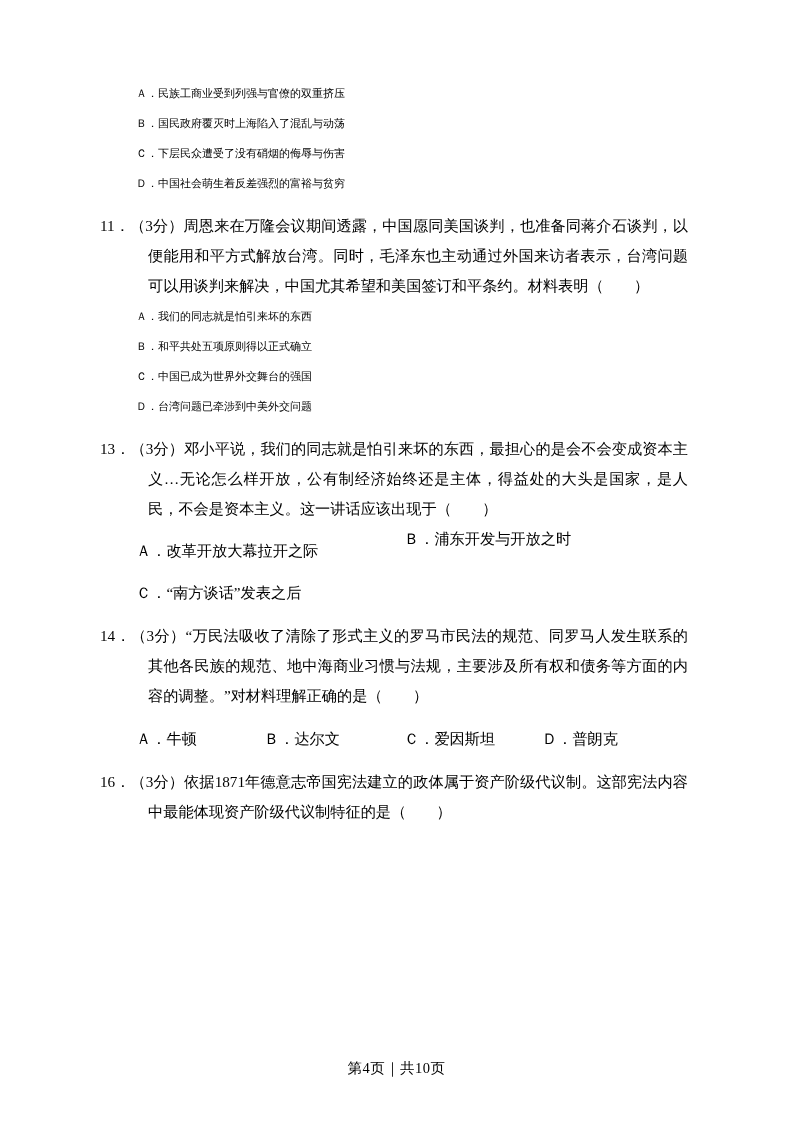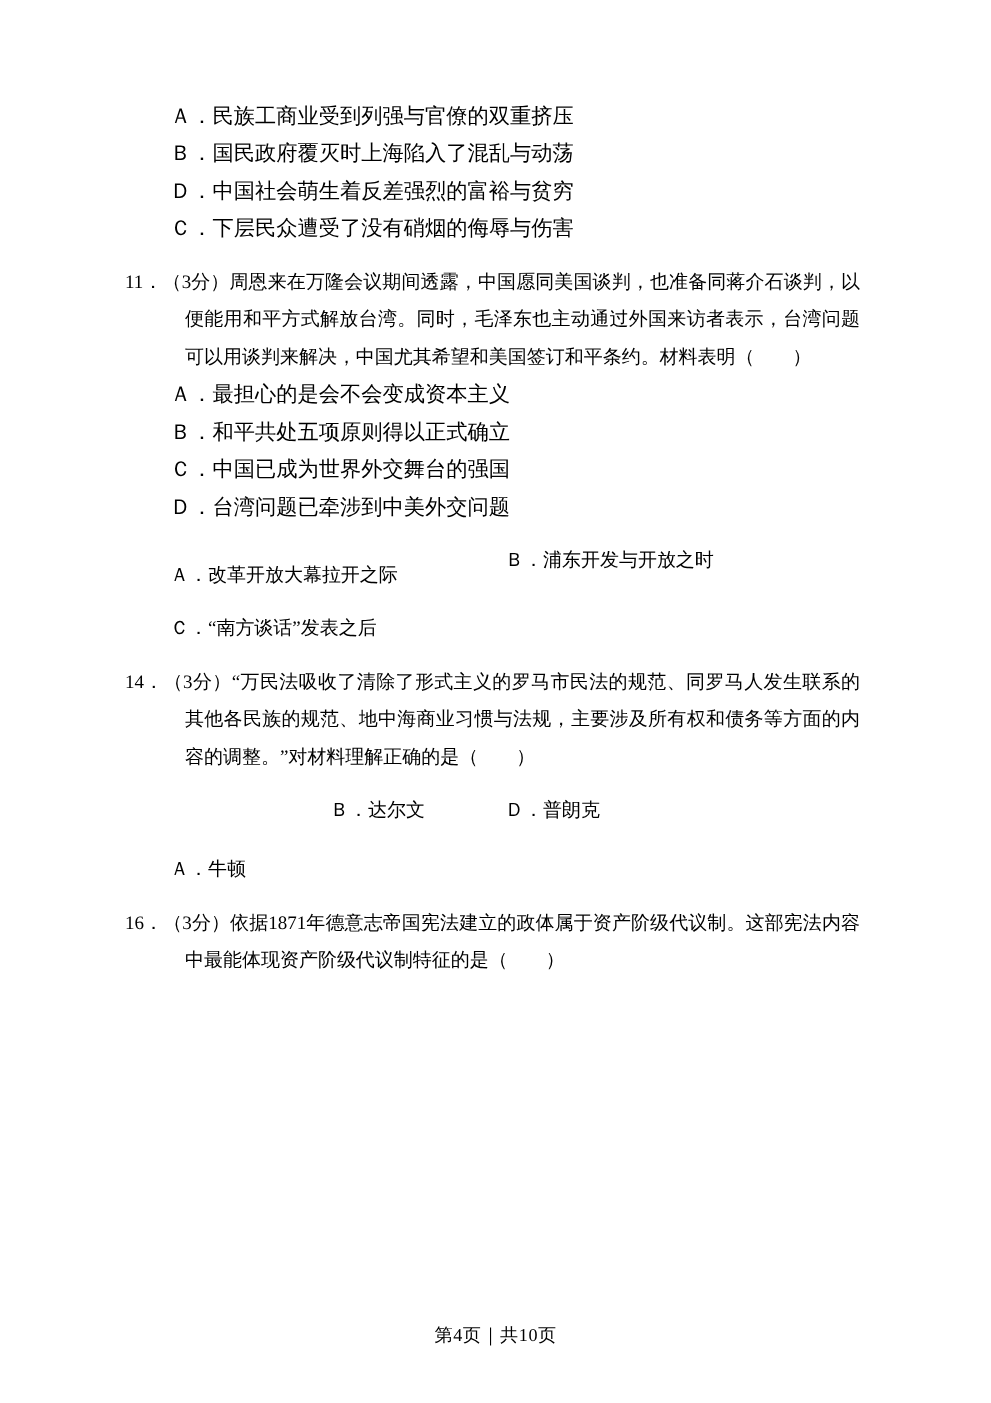"Ａ．民族工商业受到列强与官僚的双重挤压" .opt { font-size: 17px -> 11px }
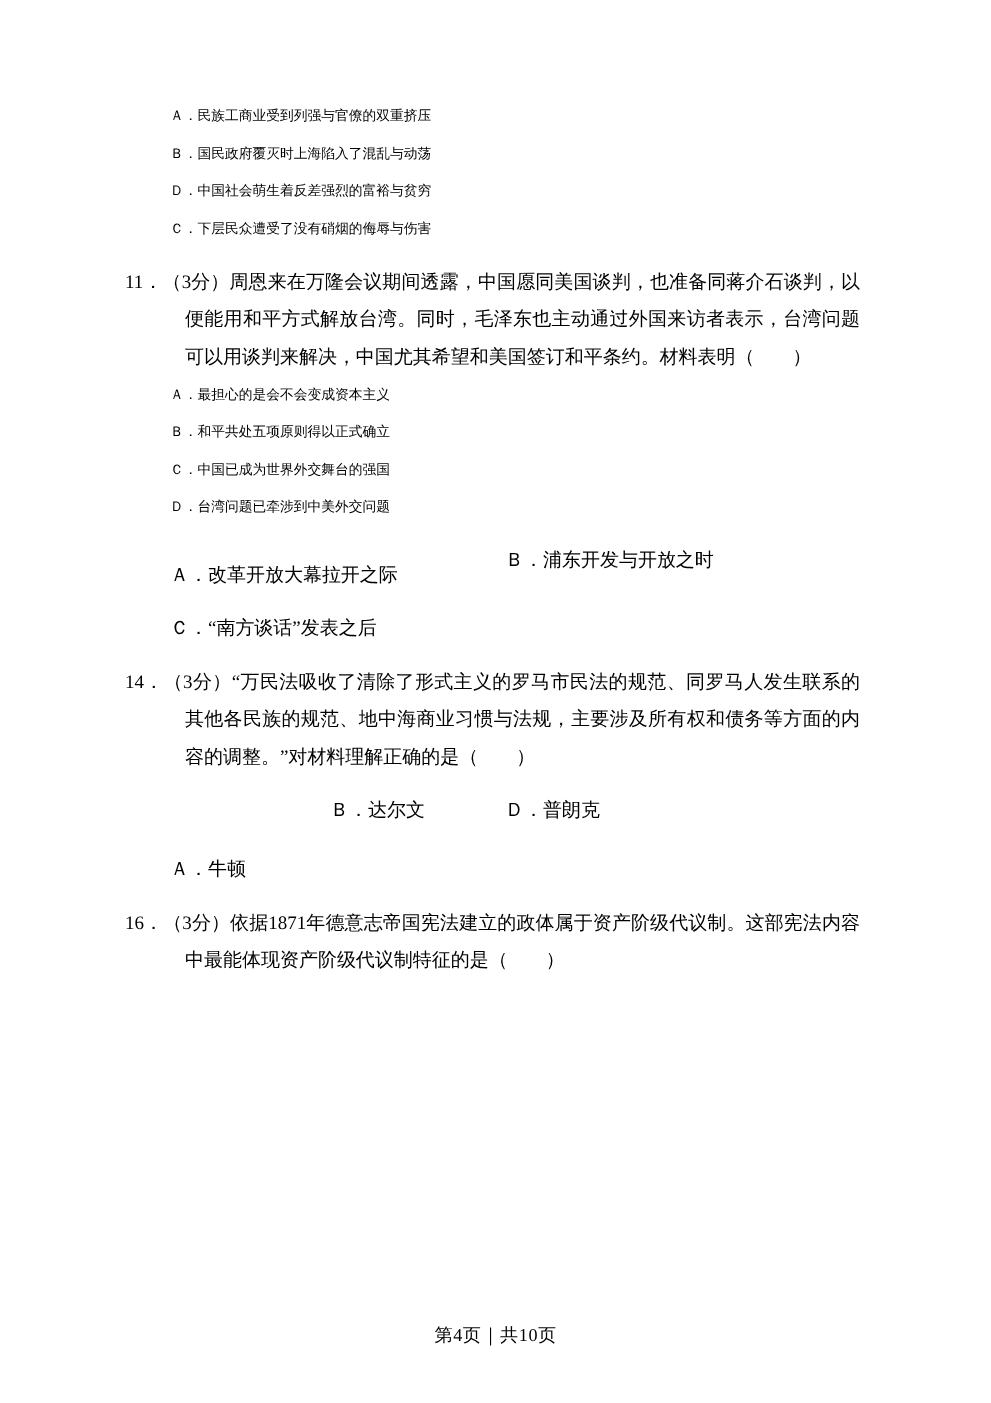"Ｄ．中国社会萌生着反差强烈的富裕与贫穷" div.opt { order: before "Ｃ．下层民众遭受了没有硝烟的侮辱与伤害" -> after "Ｃ．下层民众遭受了没有硝烟的侮辱与伤害" }
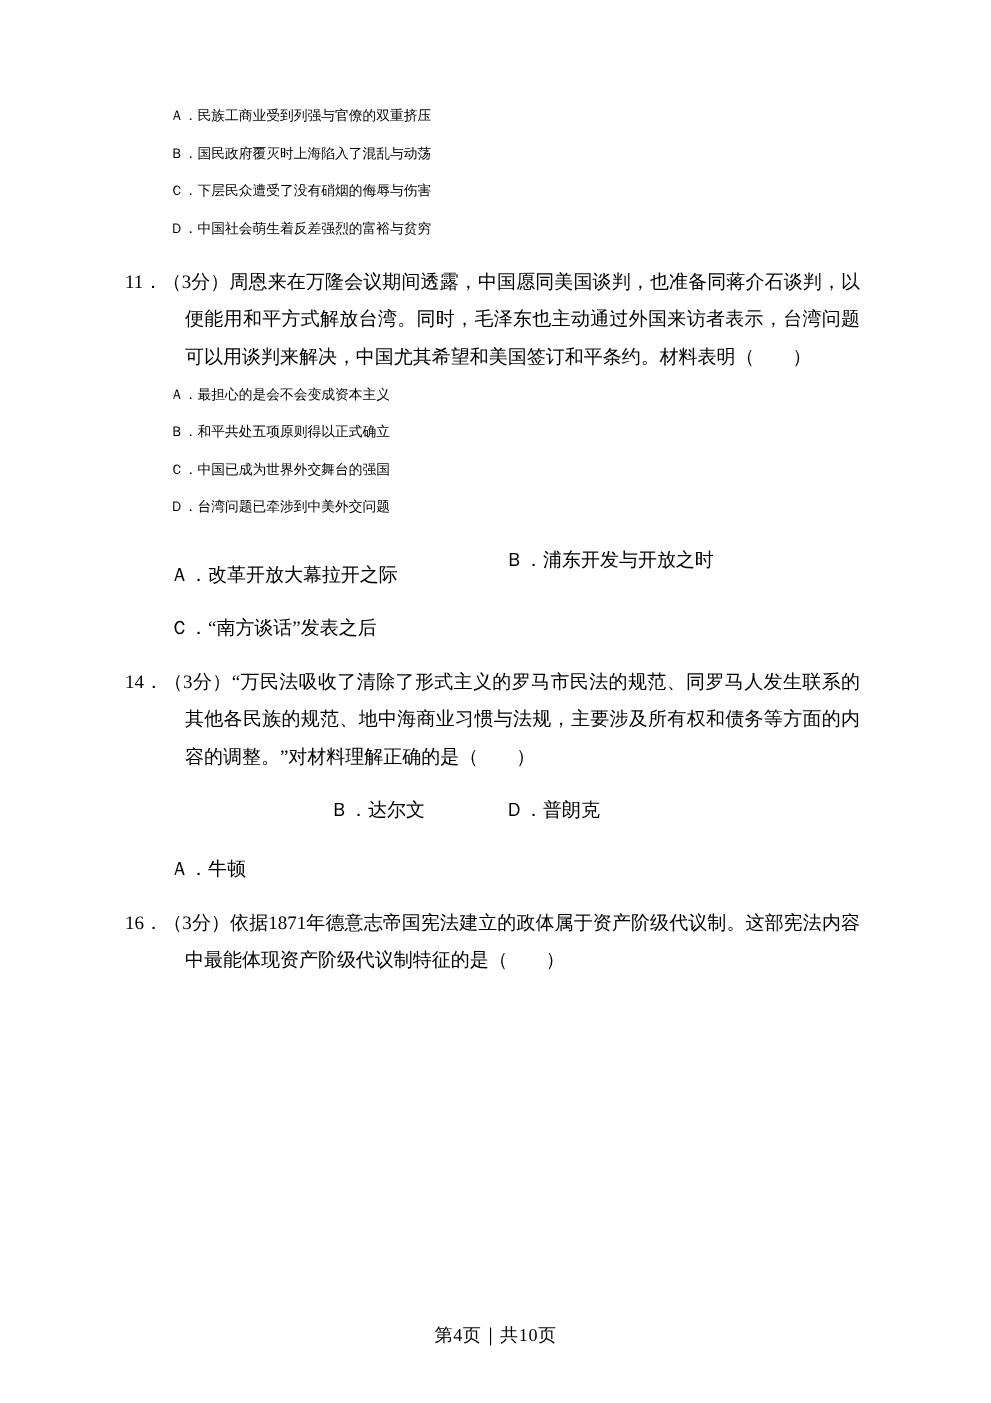"Ａ．最担心的是会不会变成资本主义" div.opt { text: 最担心的是会不会变成资本主义 -> 我们的同志就是怕引来坏的东西 }
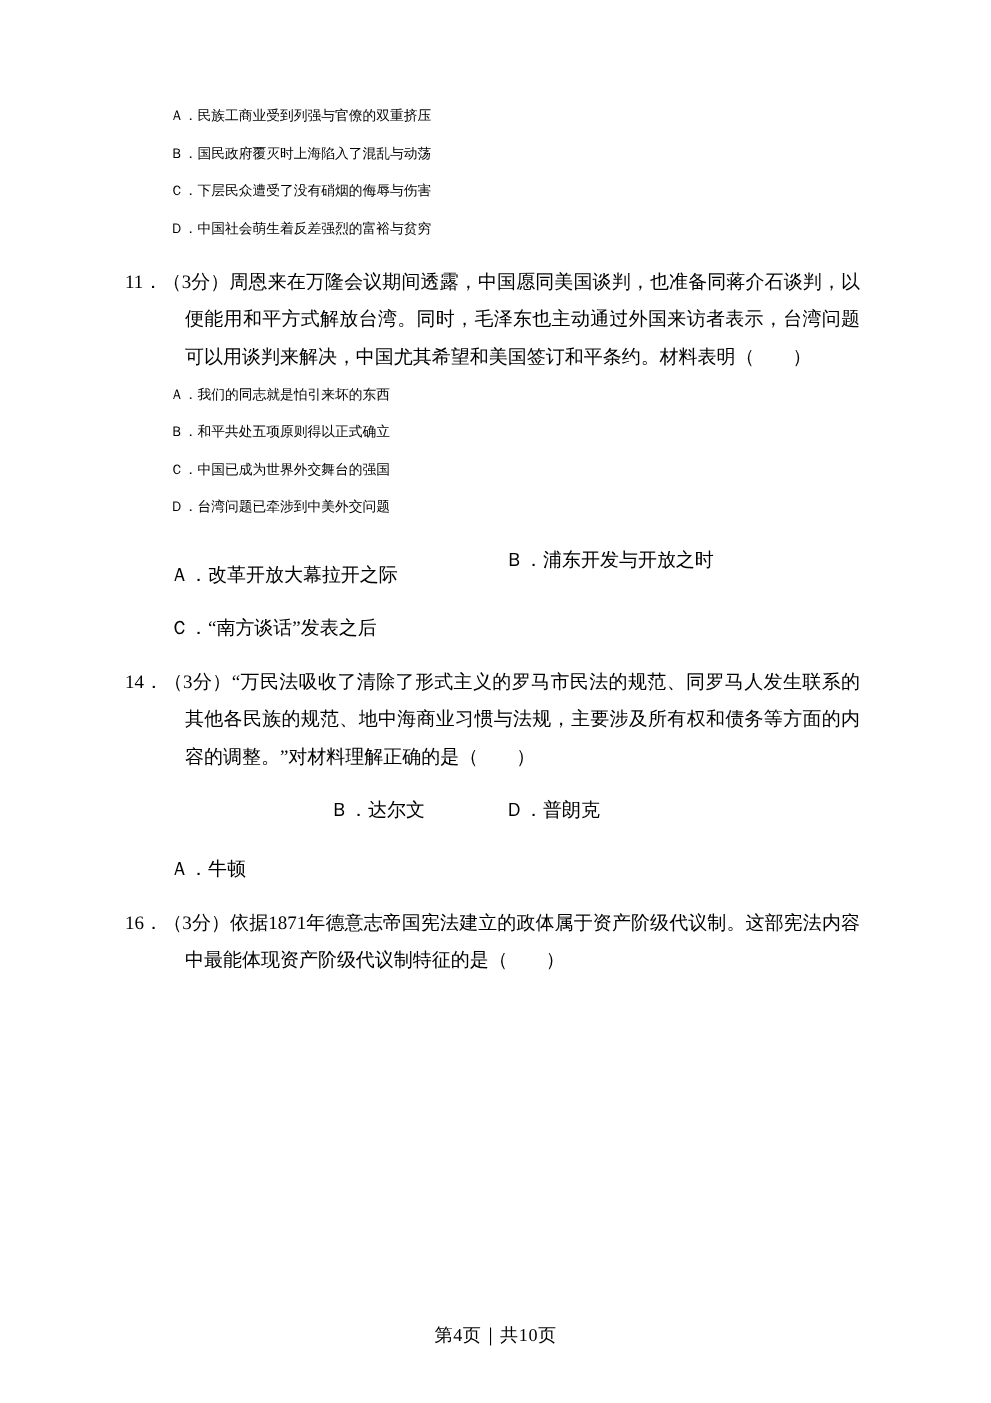"13．（3分）邓小平说，我们的同志就是怕引来坏的东西，最担心的是会不会变成资本主" div.q-stem { html: none -> <div><span>13．</span><span>（3分）</span><span>邓小平说，我们的同志就是怕引来坏的东西，最担心的是会不会变成资本主义…无论怎么样开放，公有制经济始终还是主体，得益处的大头是国家，是人民，不会是资本主义。这一讲话应该出现于（ ）</span></div> }
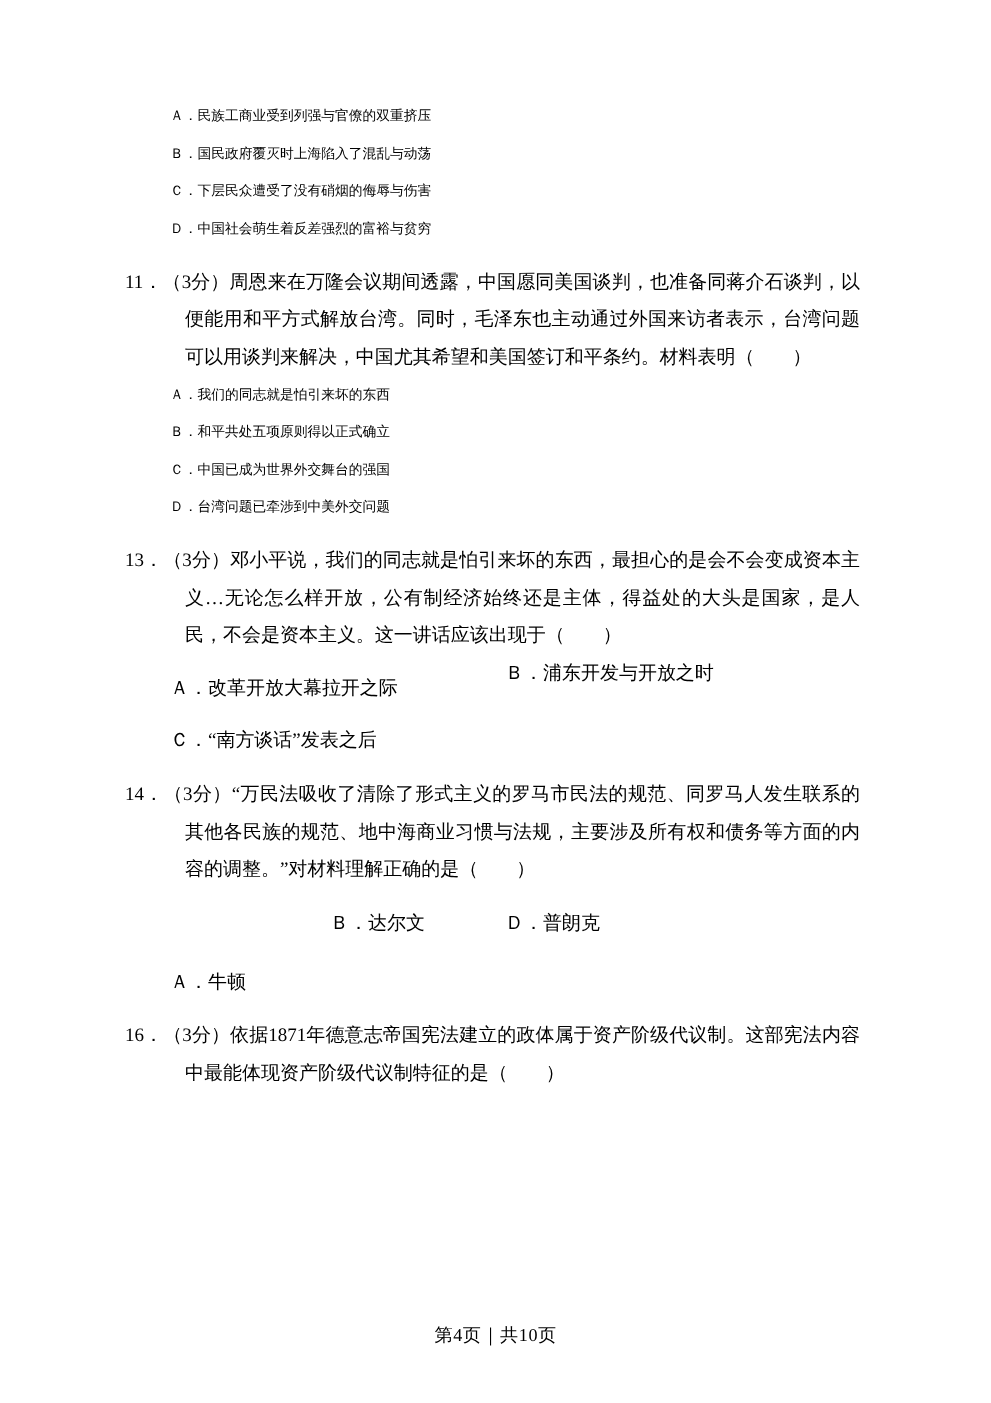"Ａ．牛顿" .opt-row4 > span:nth-child(1) { margin-top: 47px -> none }
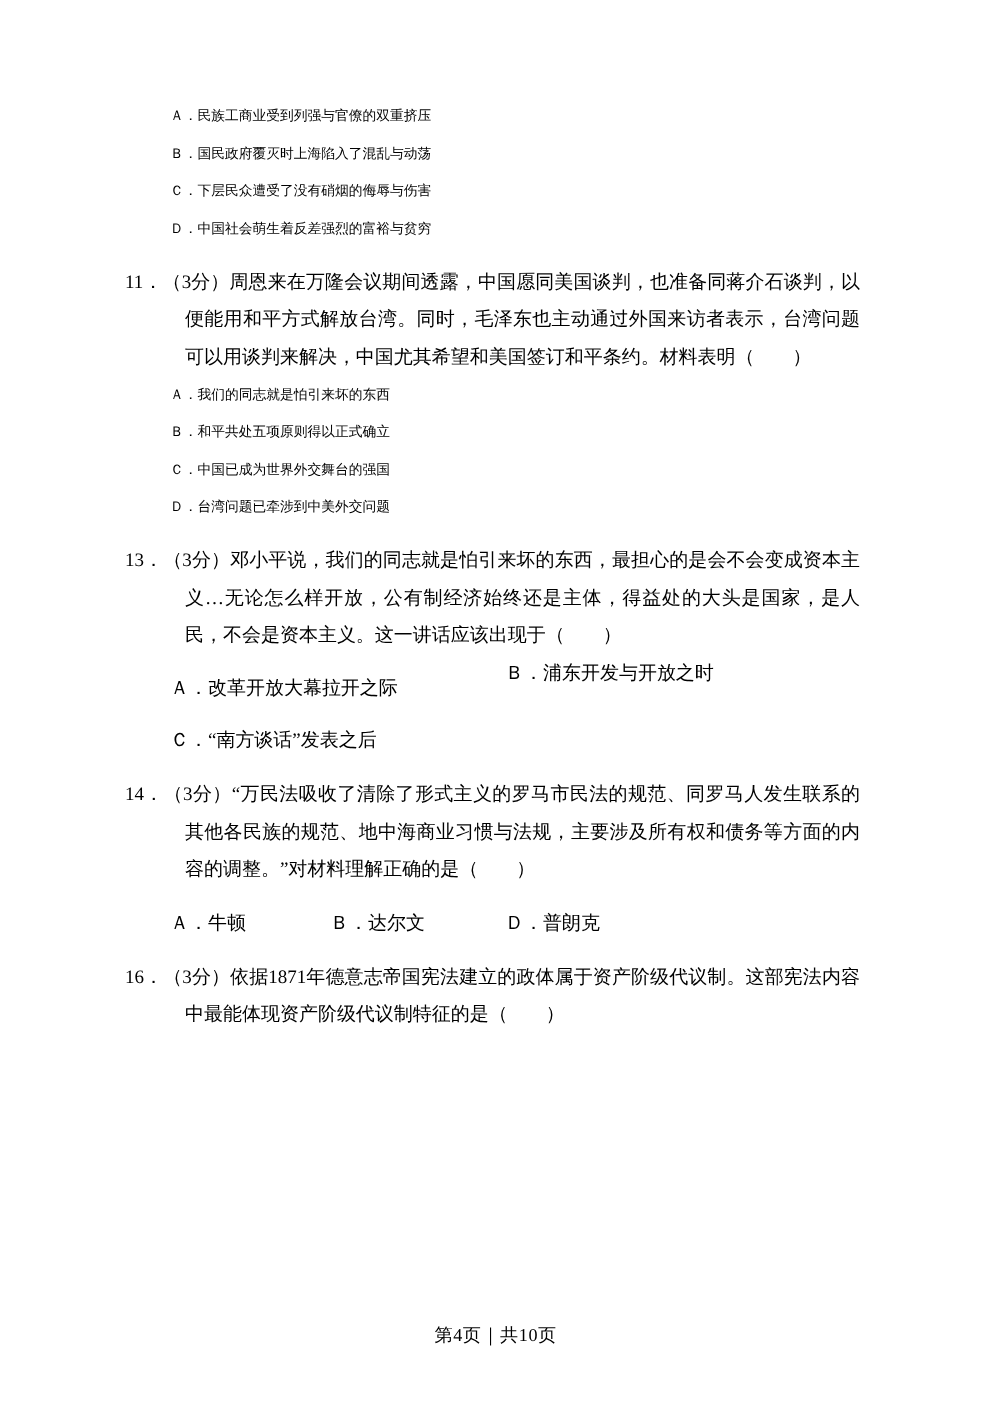"Ｃ．爱因斯坦" span { html: none -> <span>Ｃ．爱因斯坦</span> }
